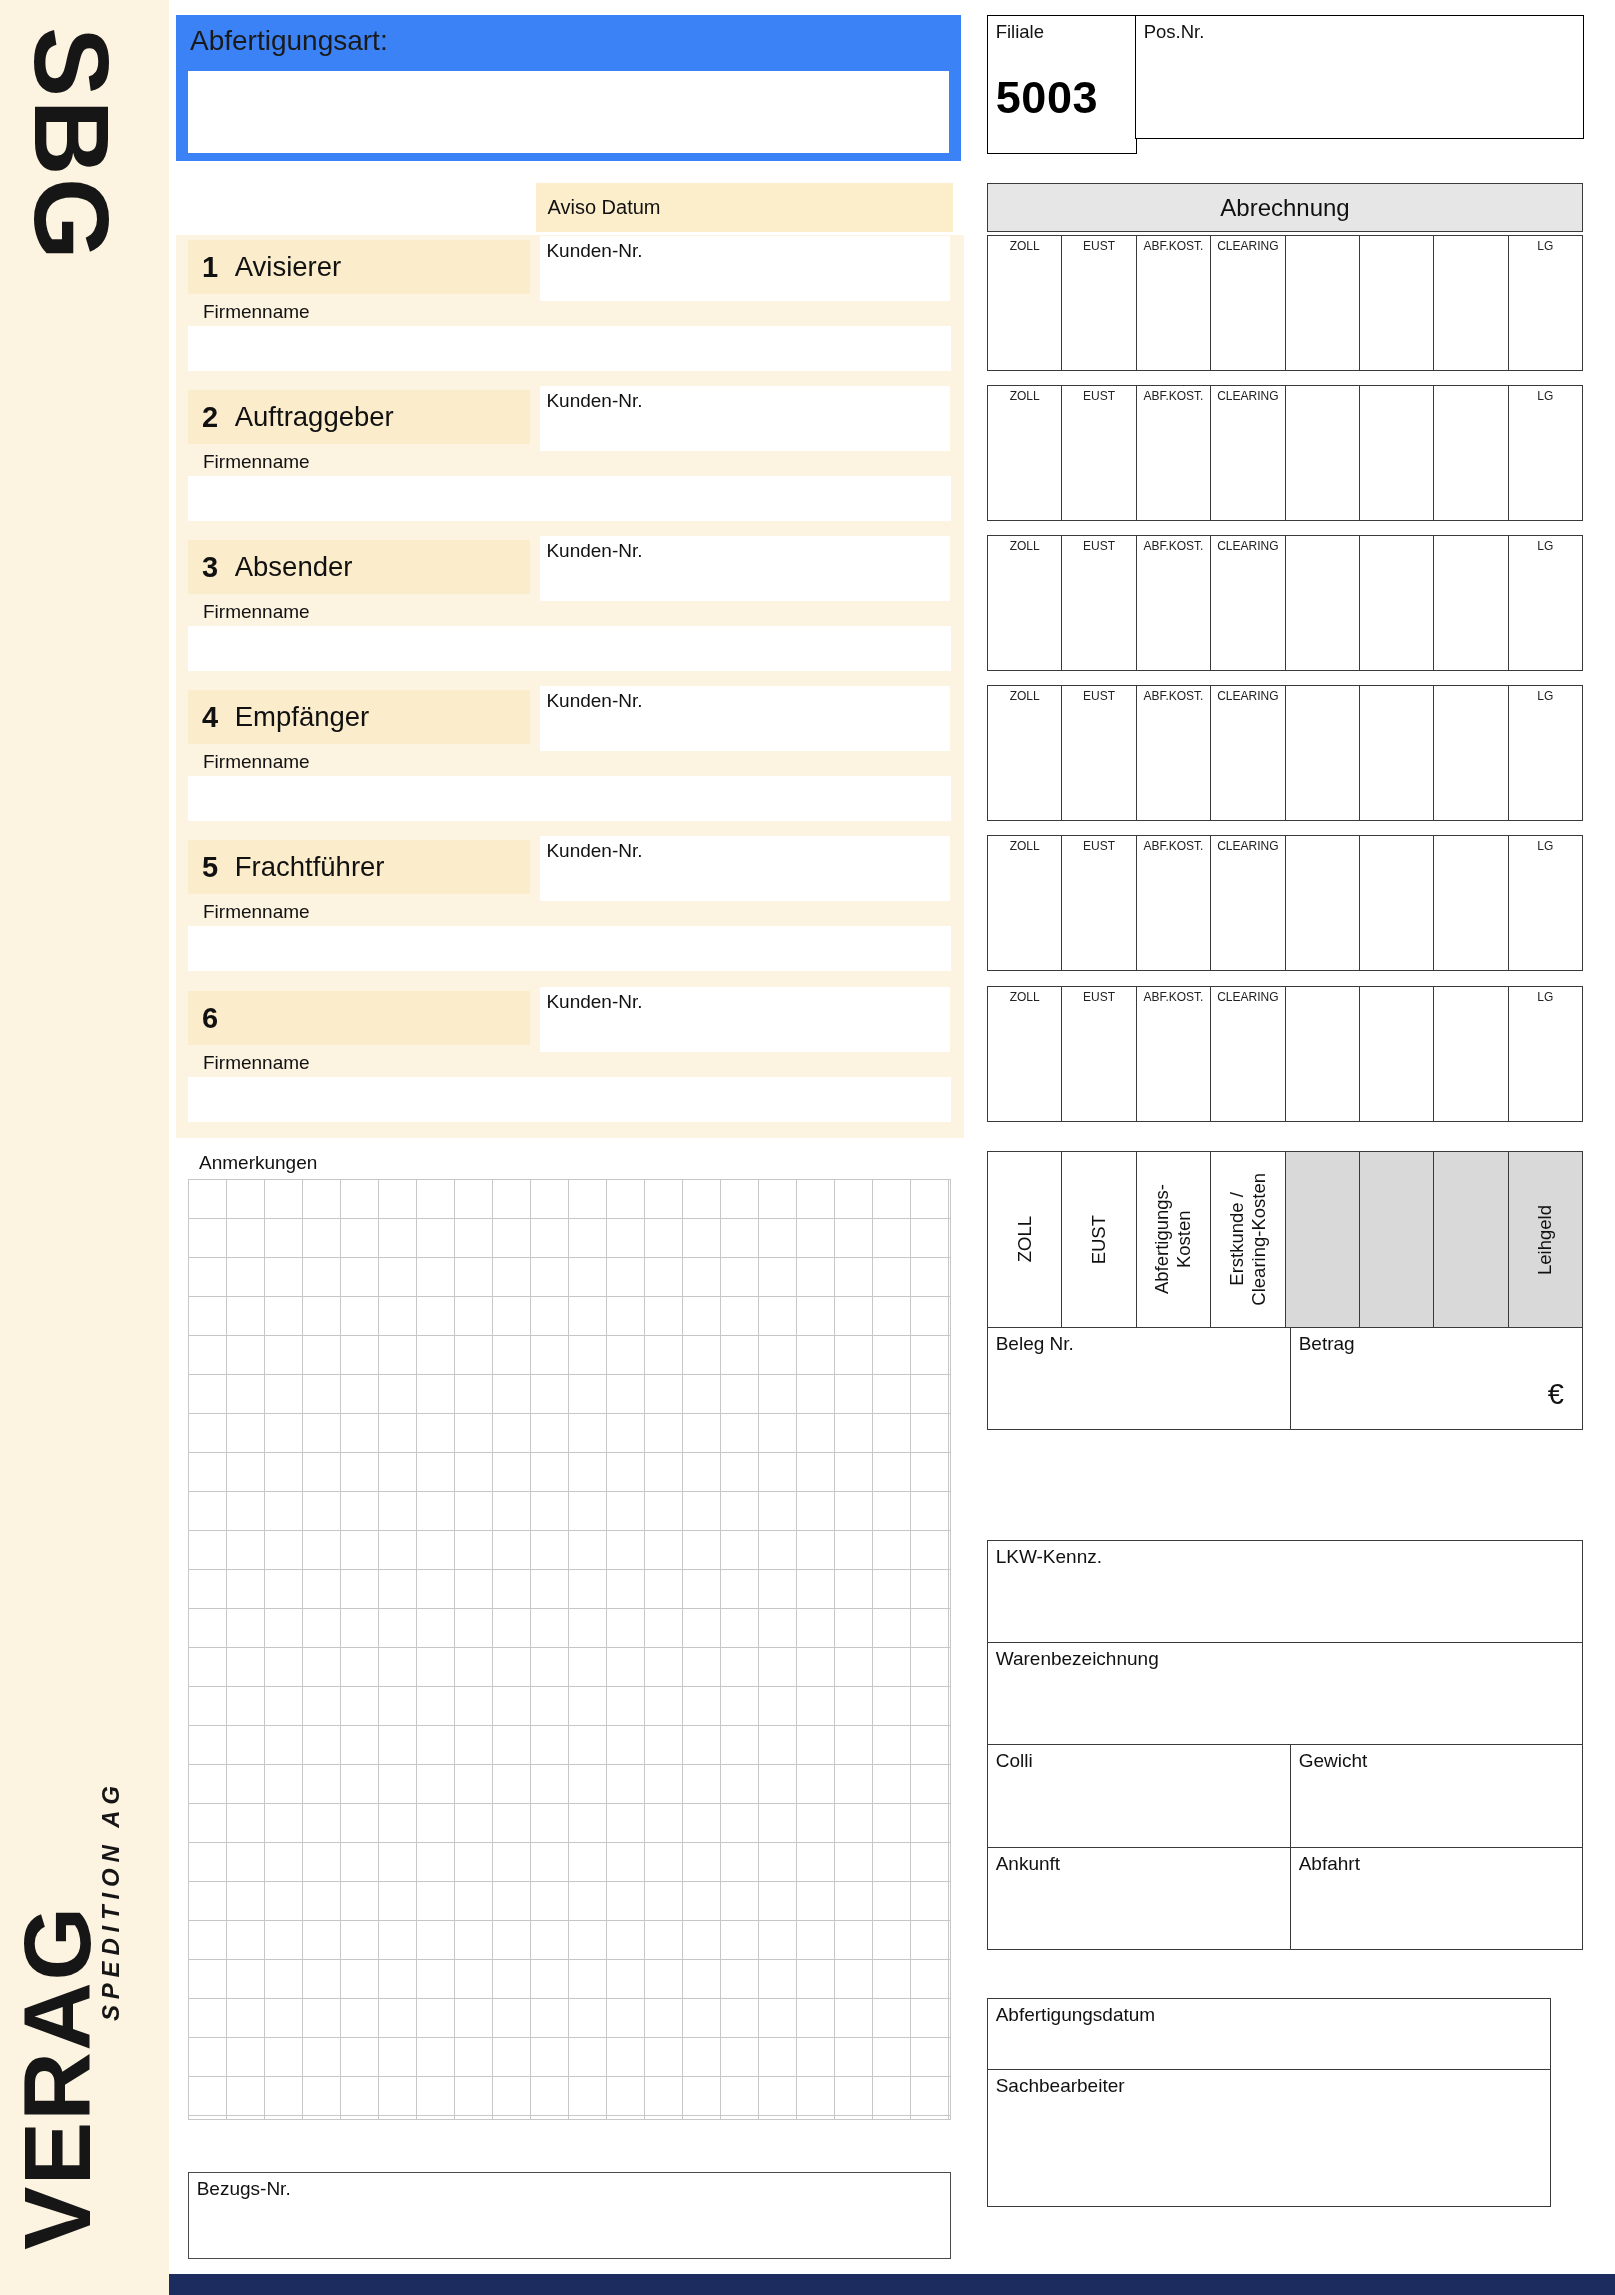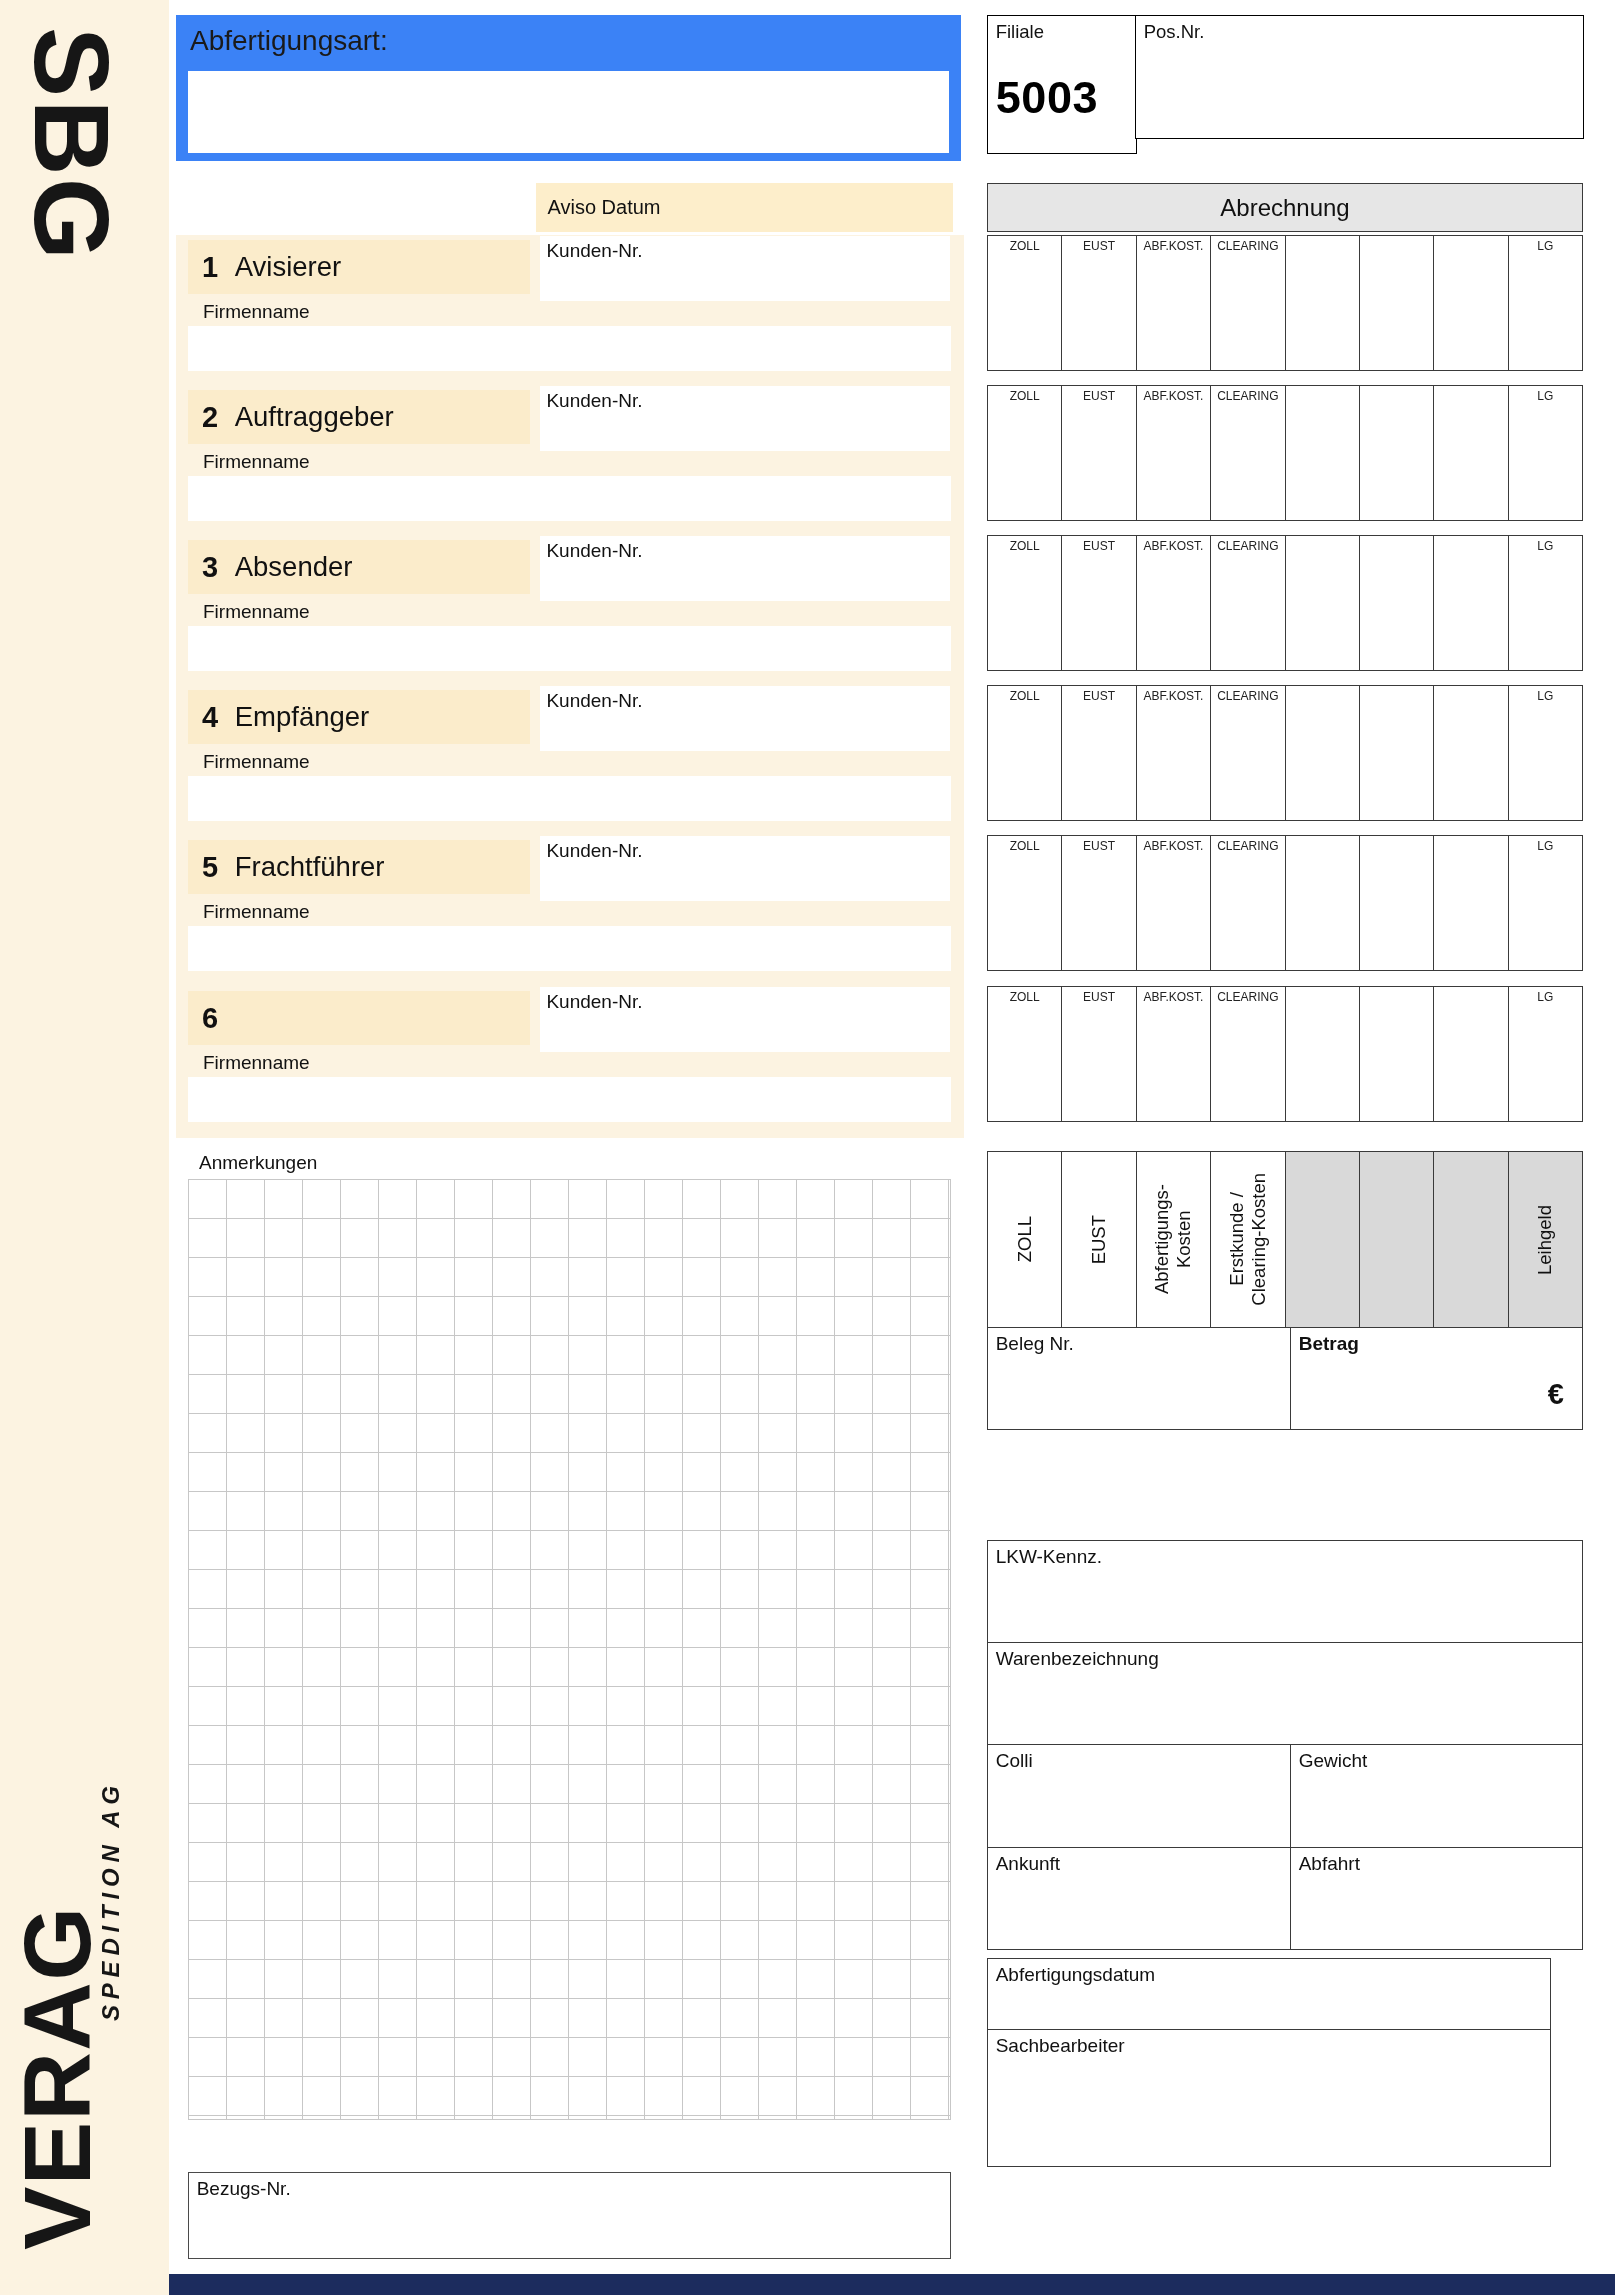"Betrag" .betrag-box { font-weight: bold -> none }
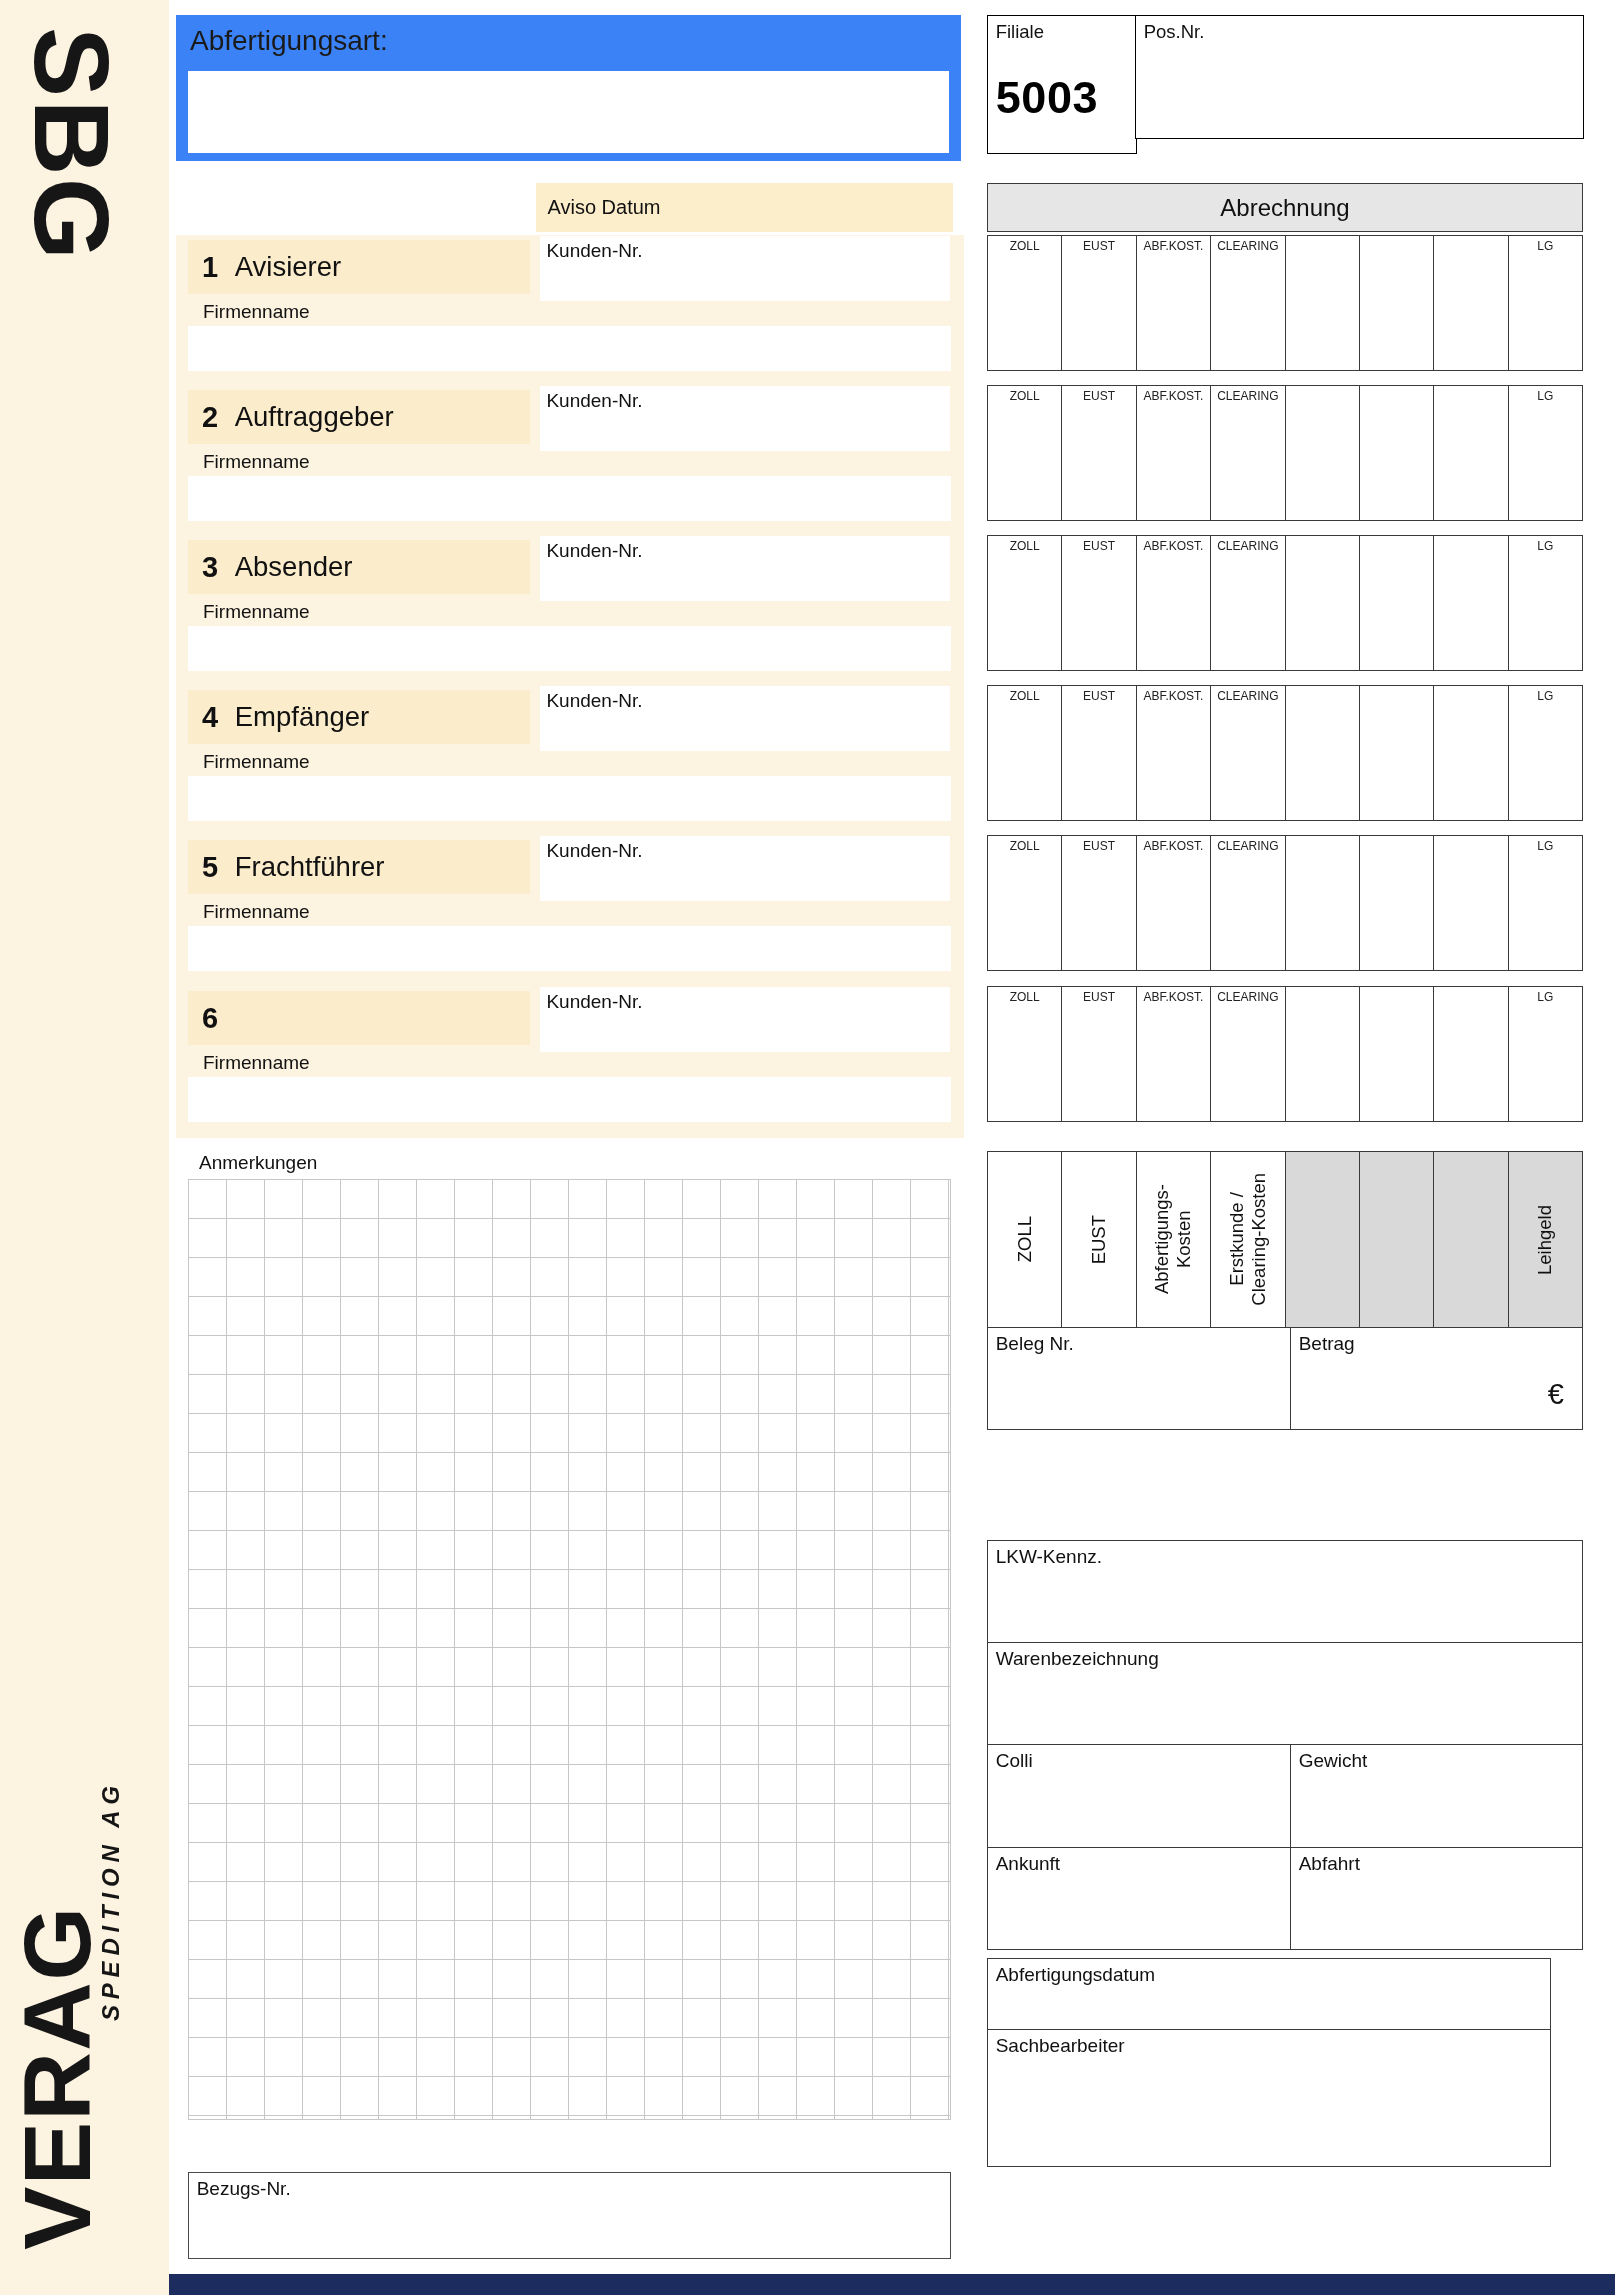"Abfertigungsdatum" .datum-group { top: 1958px -> 1998px }
